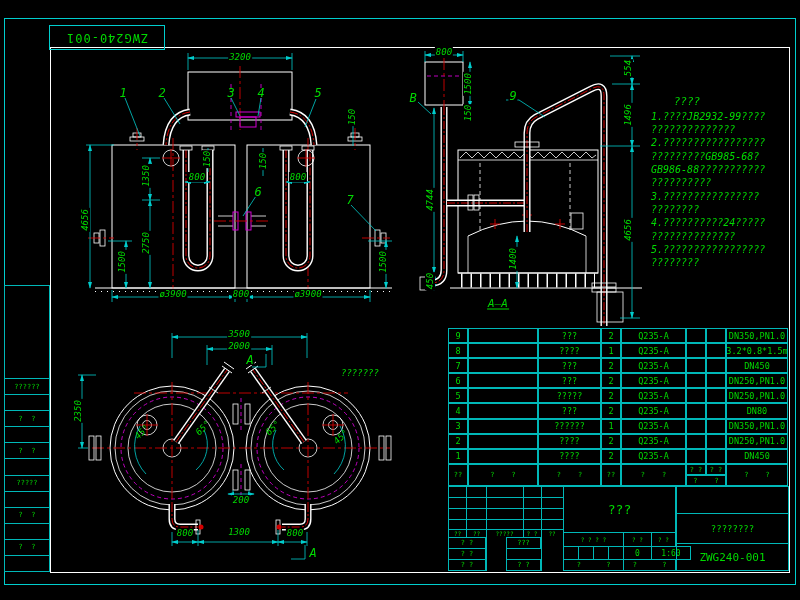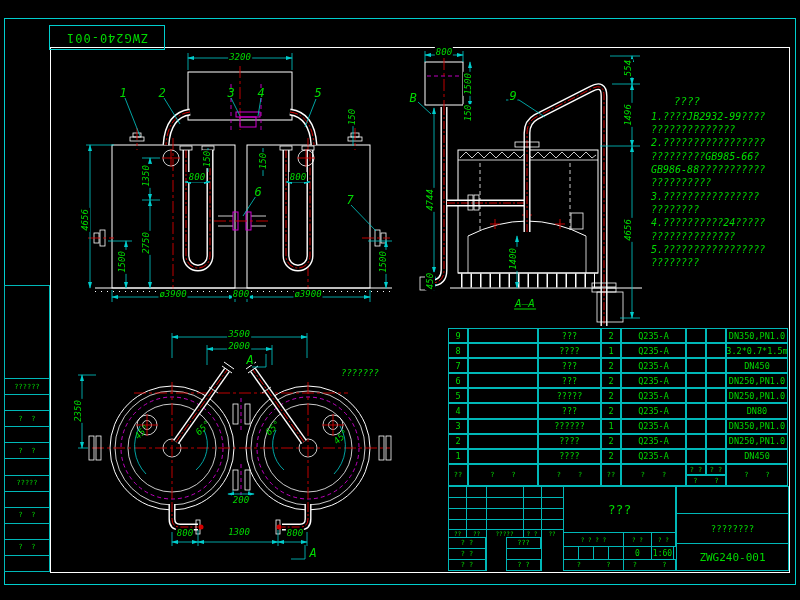"?????????GB985-66?" i.t { text: GB985-66 -> GB985-68 }
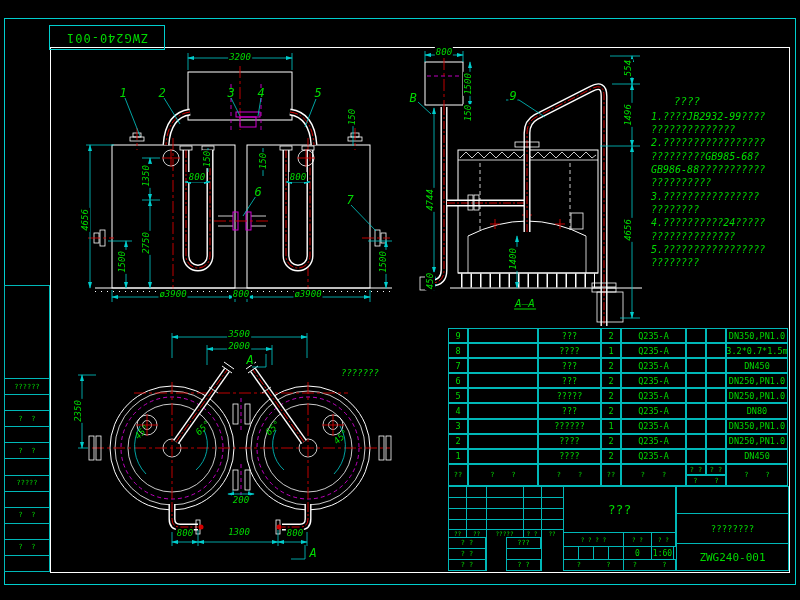"A—A" i.t { left: 525px -> 498px }
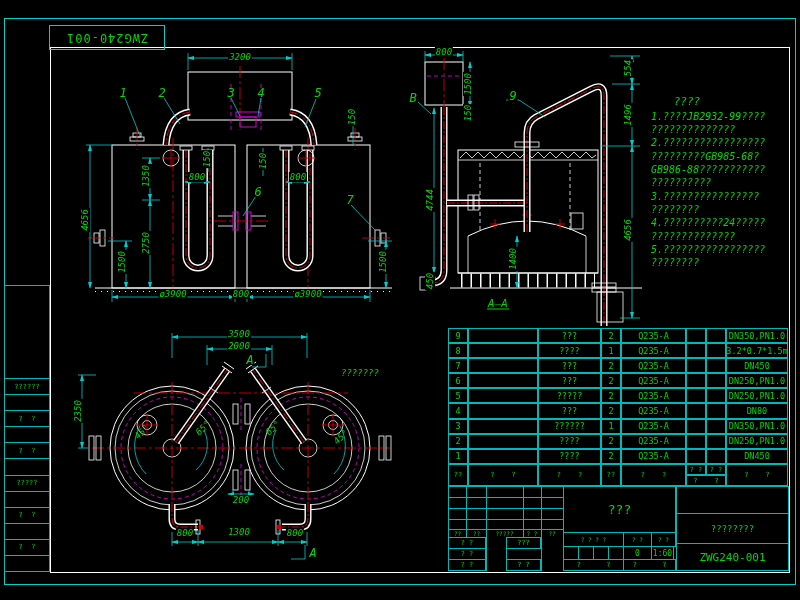"3.2*0.7*1.5m" div.cell { text: 0.7 -> 0.8 }
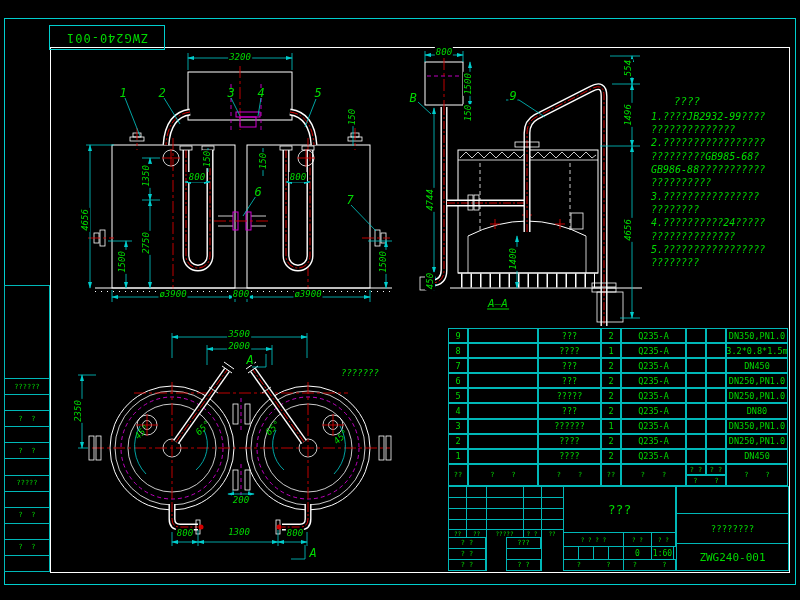"1:60" div.tbc { width: 23px -> 40px }
